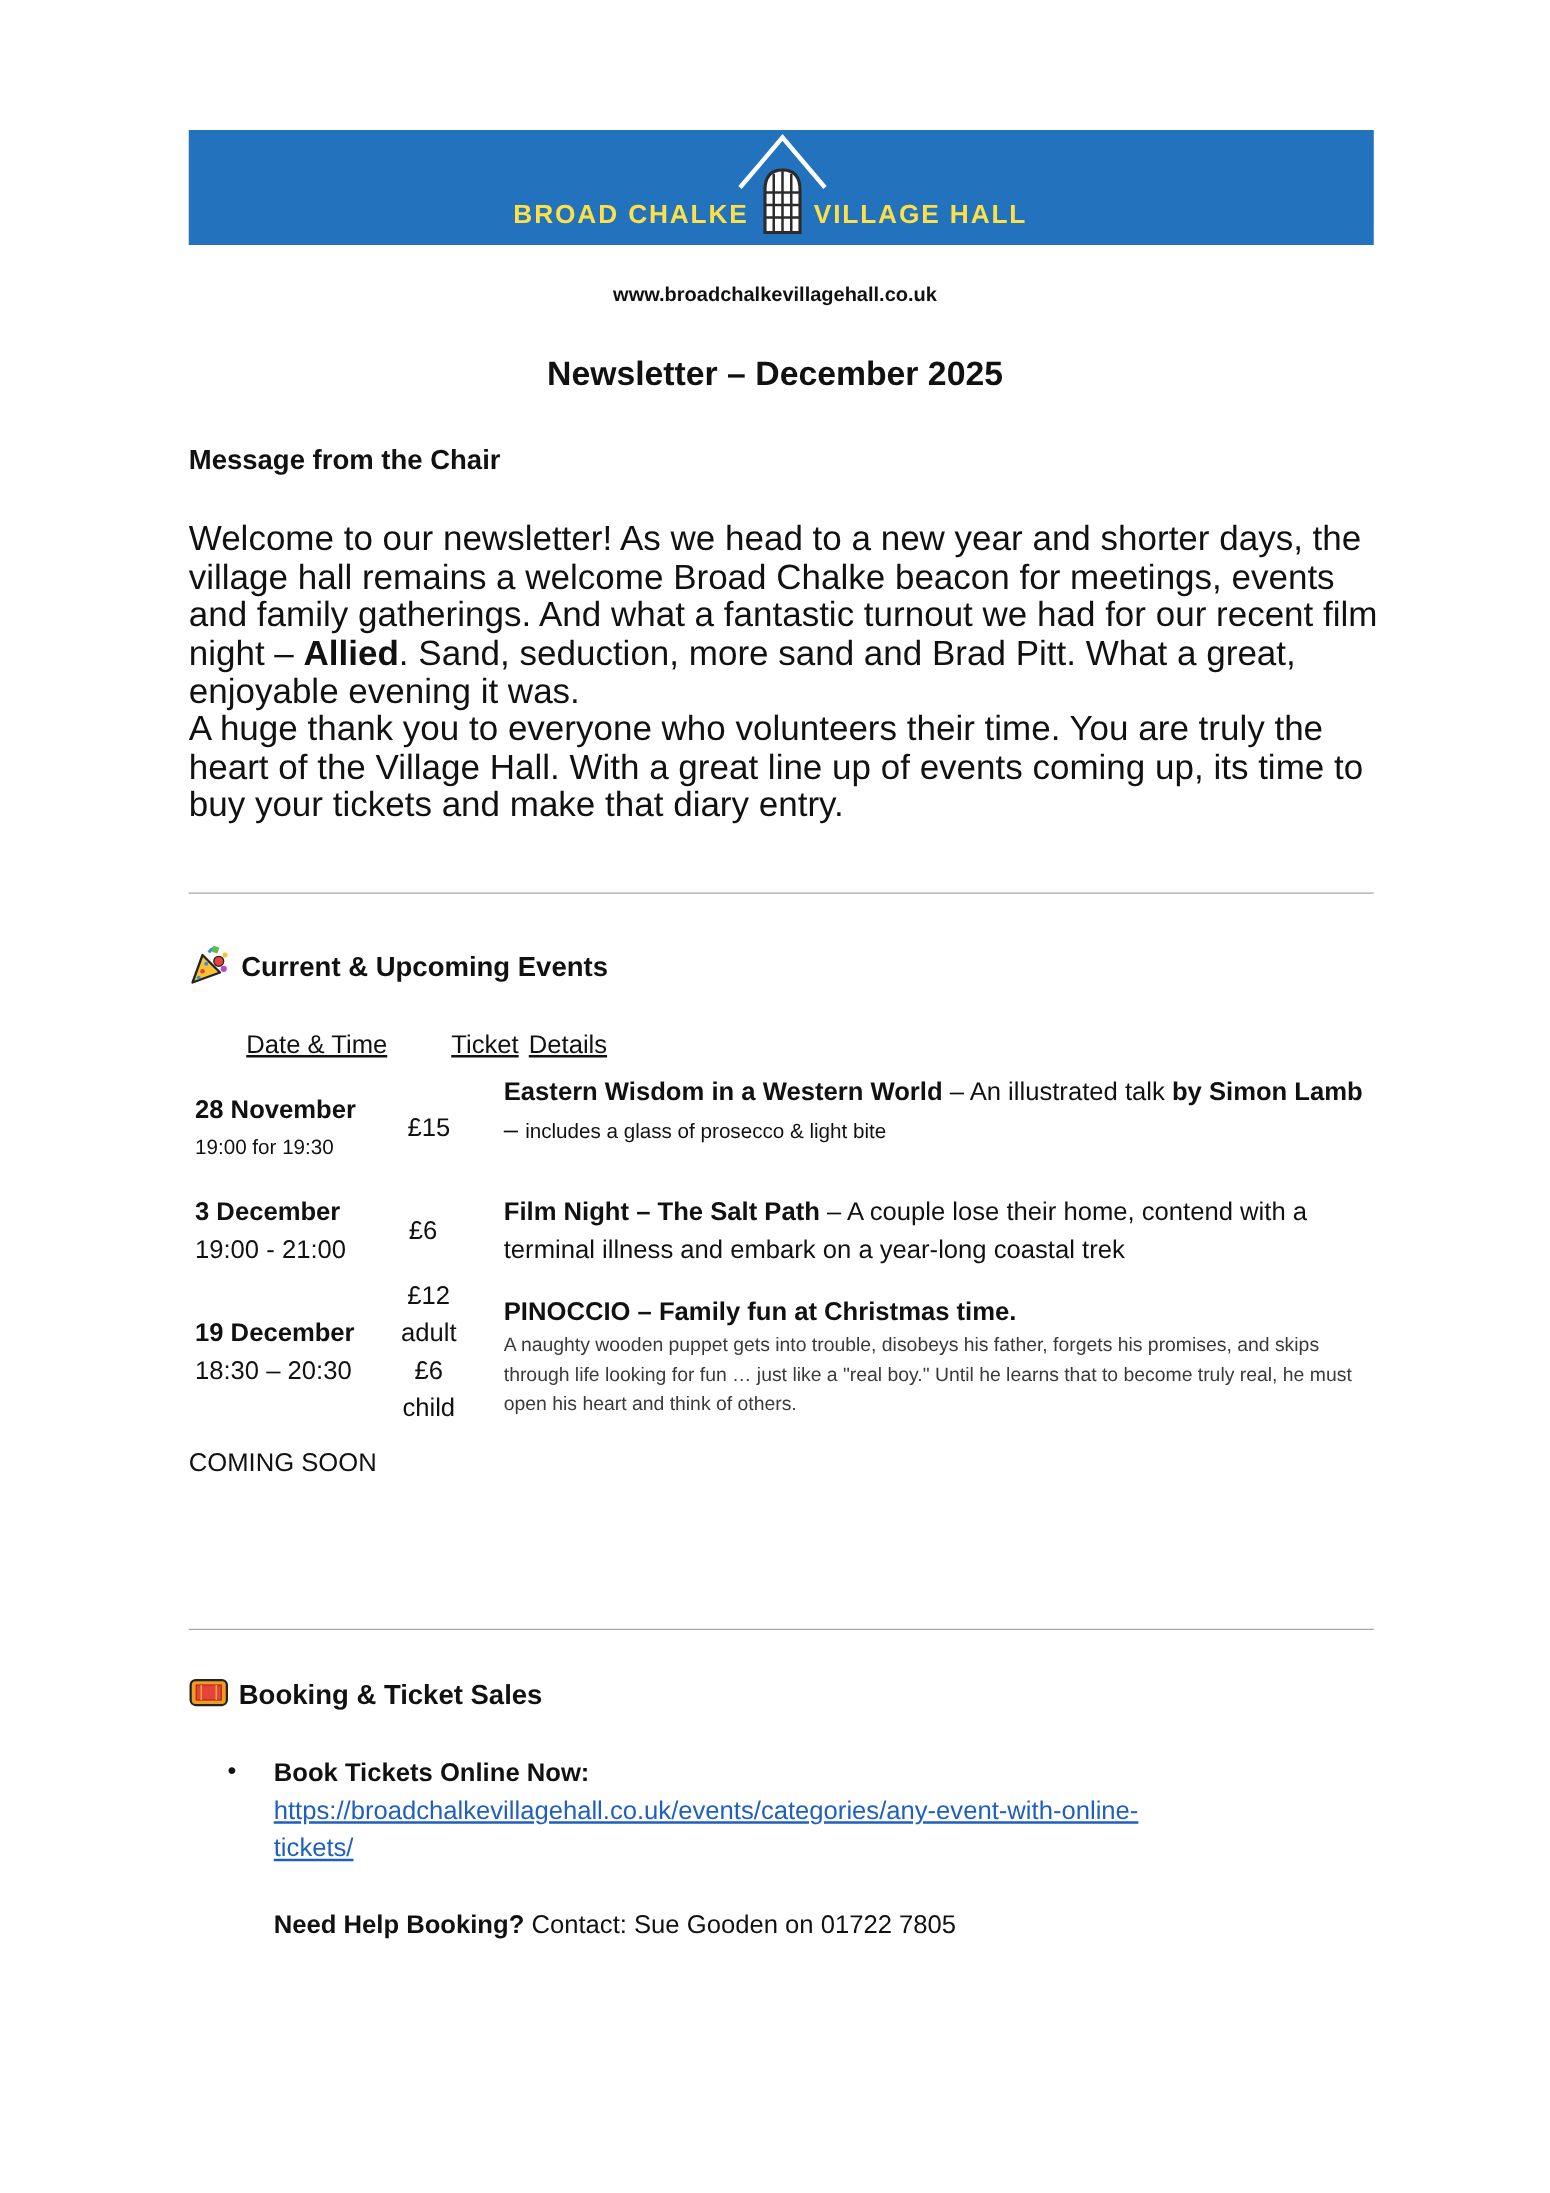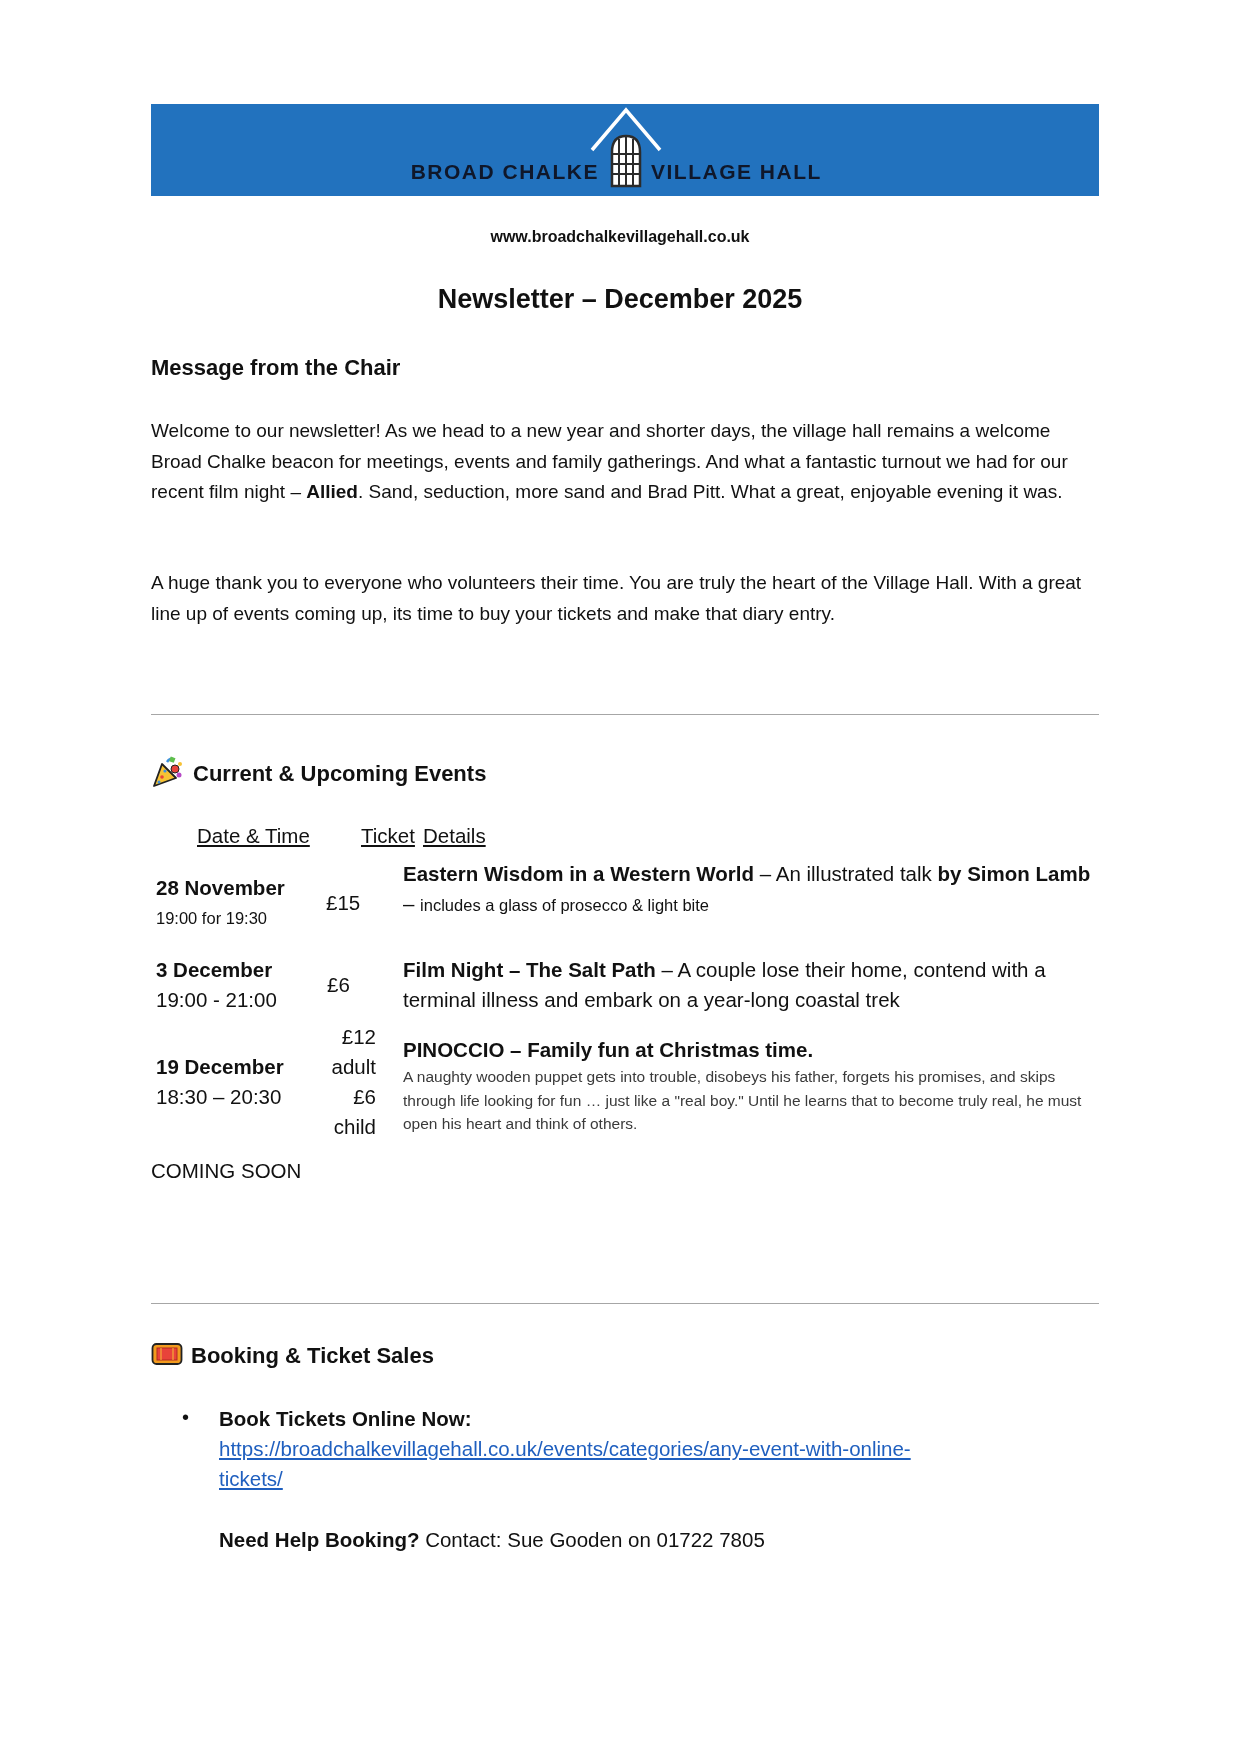"BROAD CHALKE" .banner .logo-text { color: #0f172a -> #fde047 }
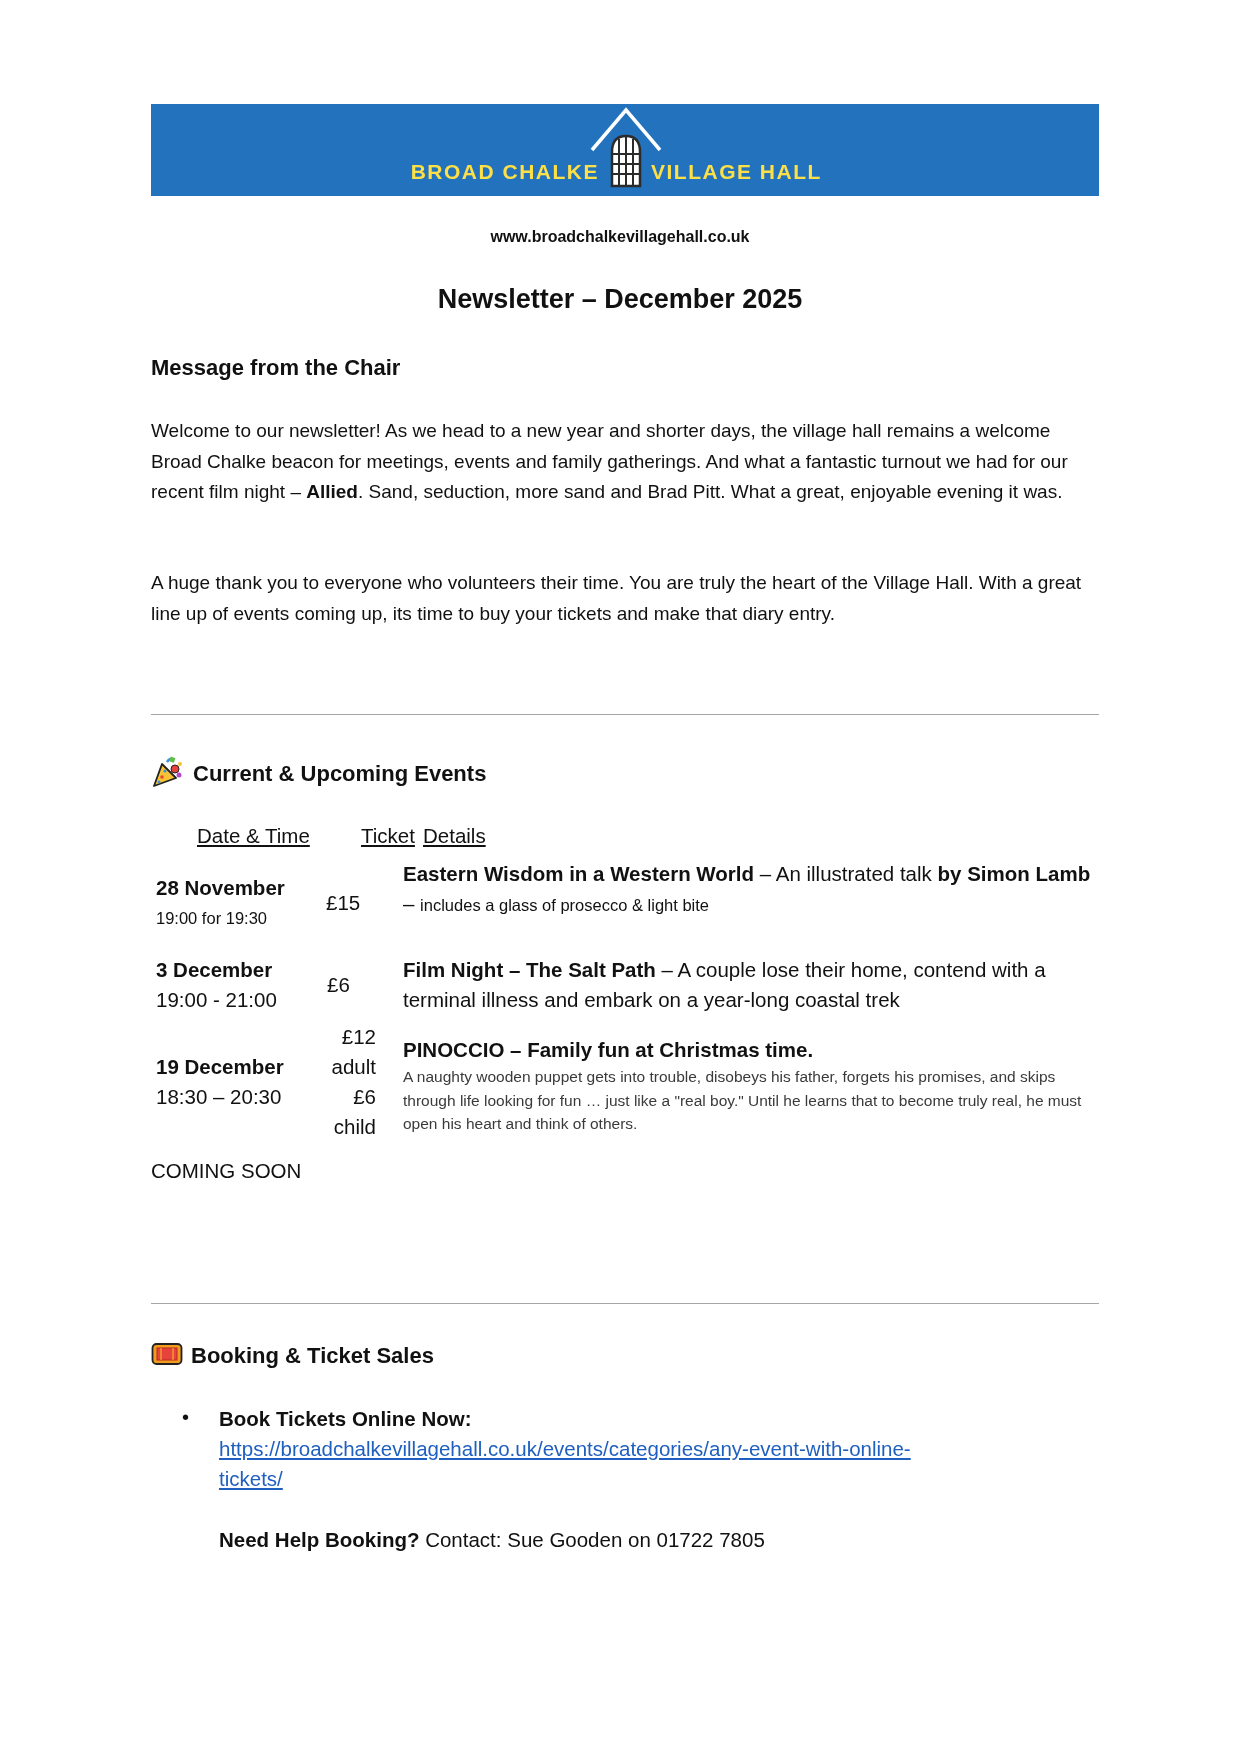"Welcome to our newsletter! As" .para { font-size: 19px -> 28px }
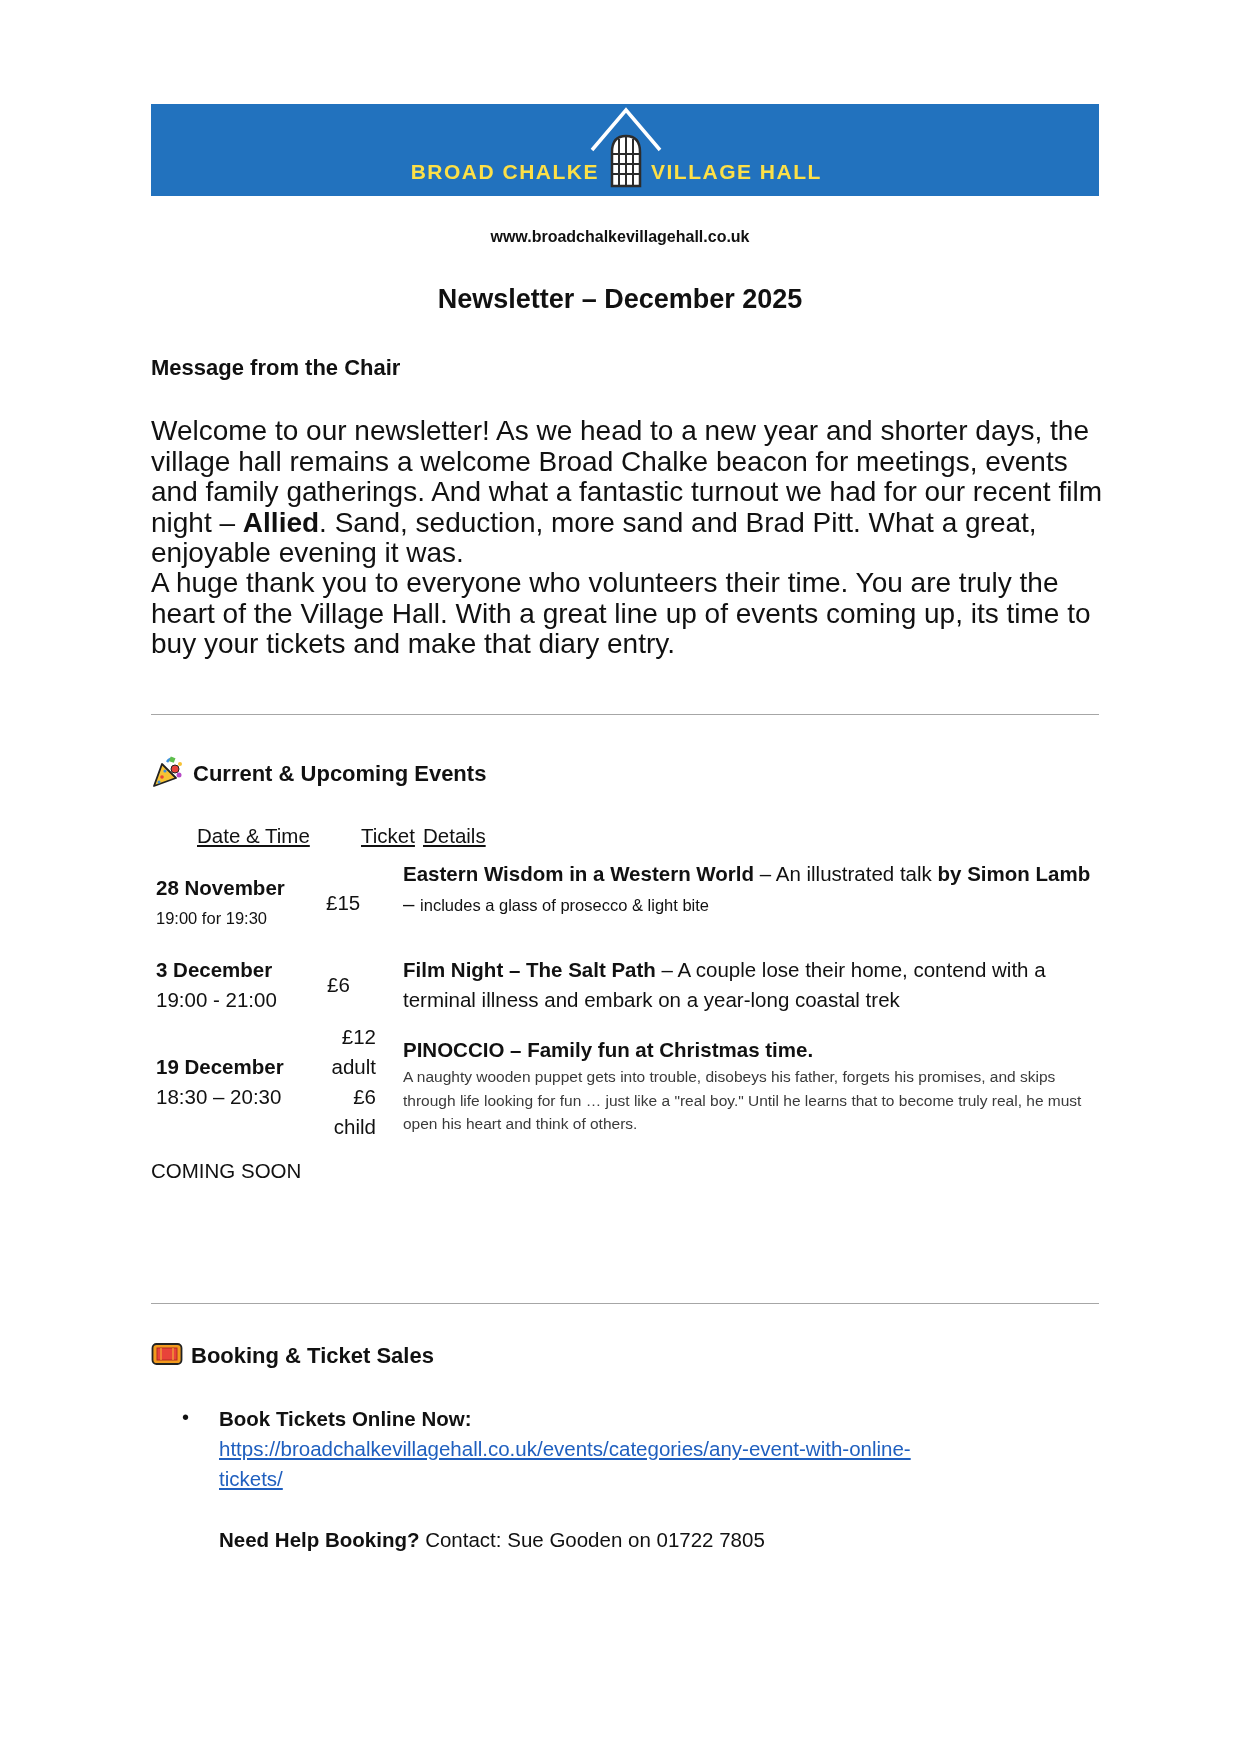"£12" .center { text-align: right -> center }
